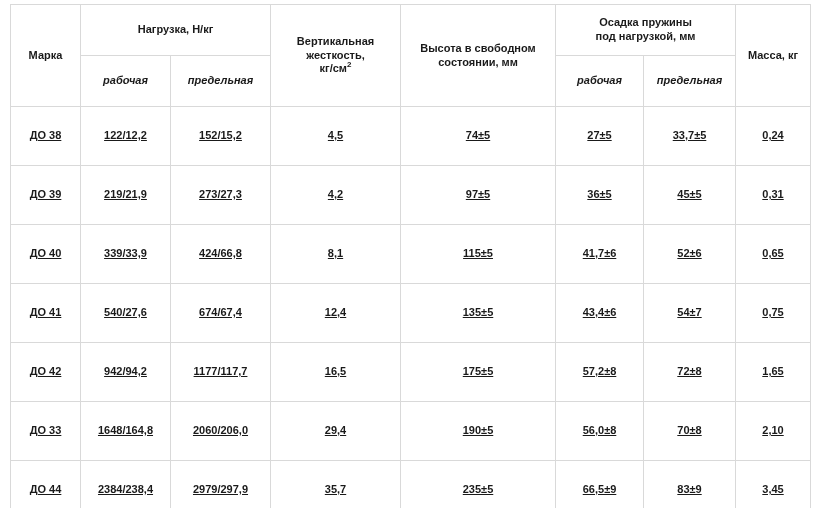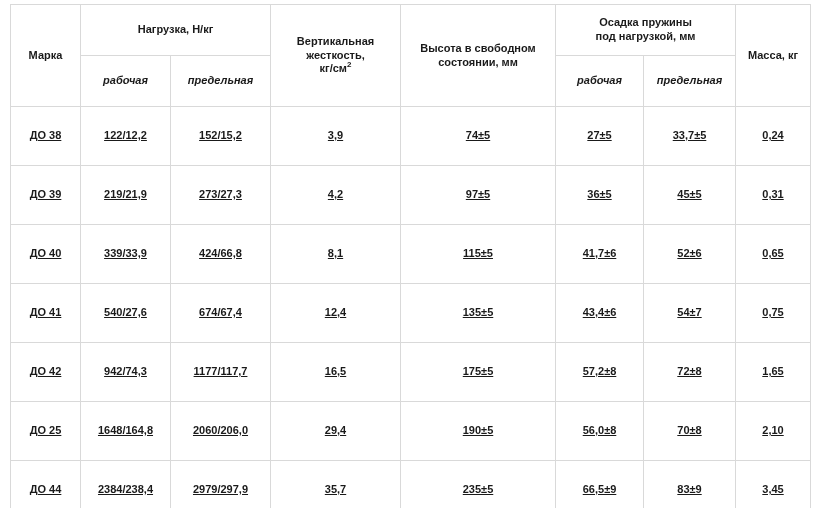"3,9" td { text: 3,9 -> 4,5 }
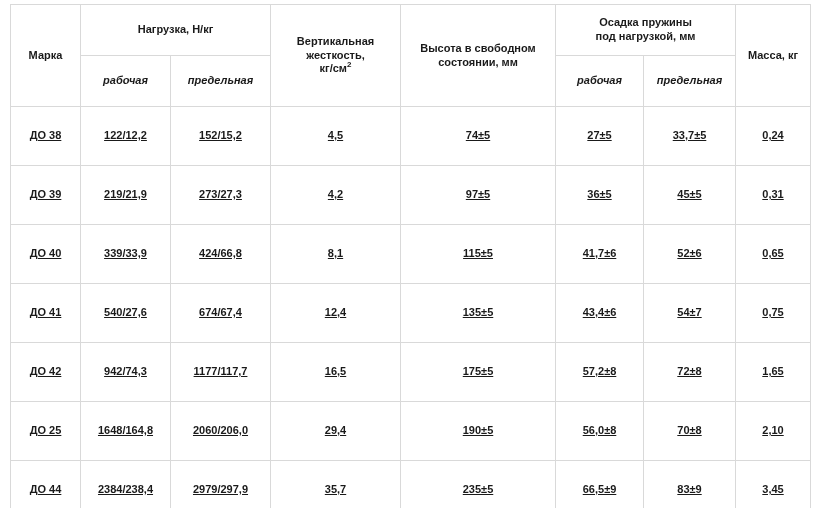"942/74,3" td { text: 942/74,3 -> 942/94,2 }
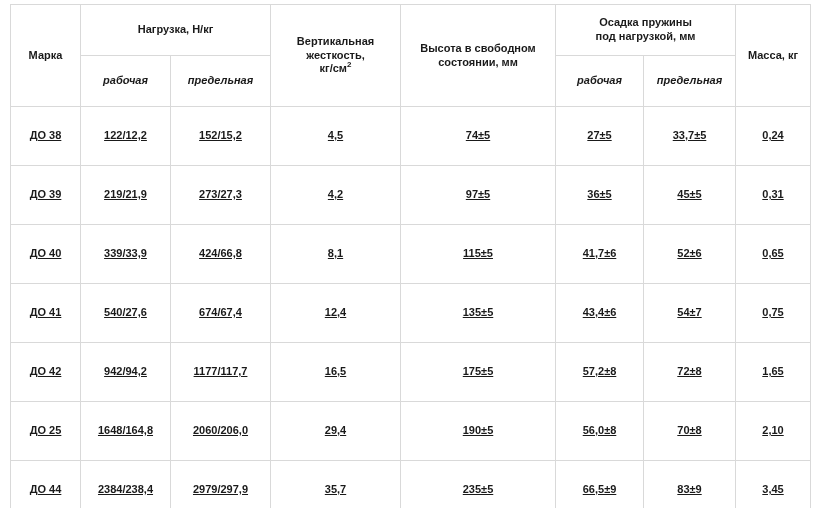"ДО 25" td.mark-cell { text: 25 -> 33 }
